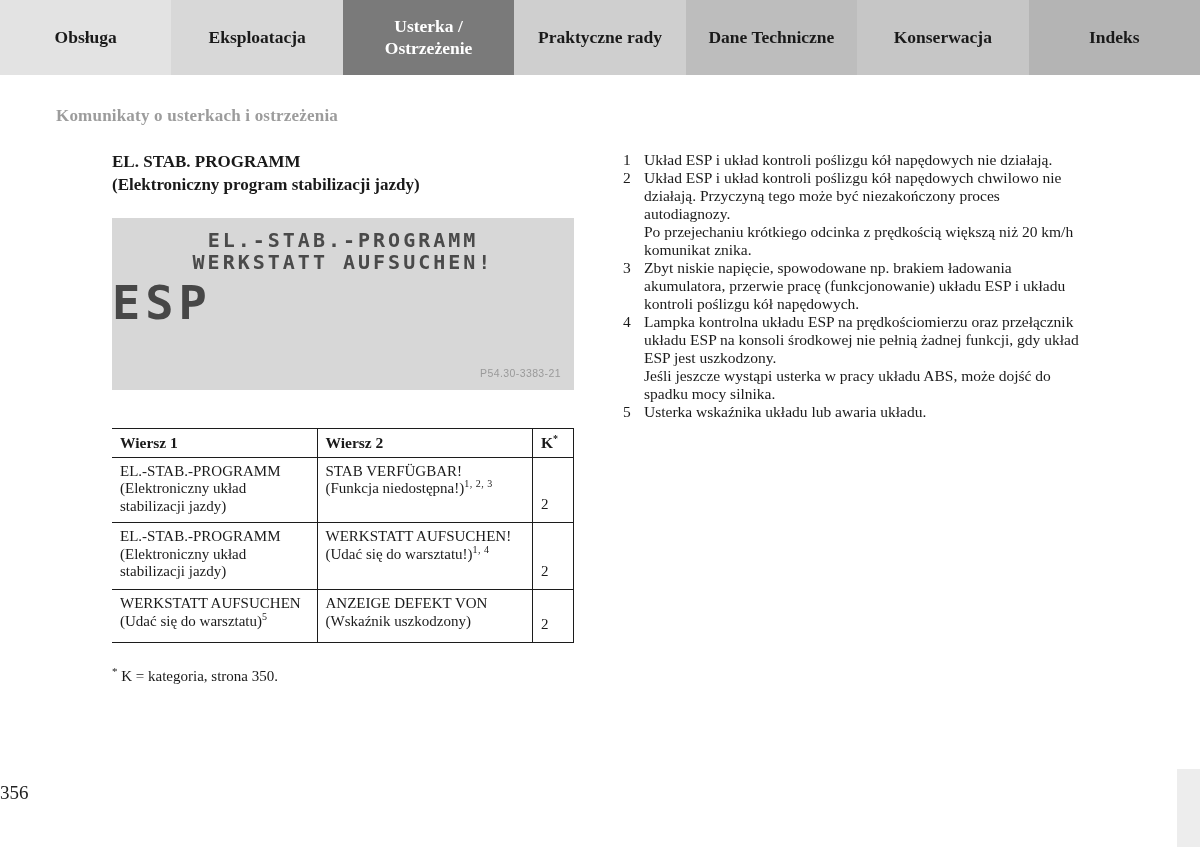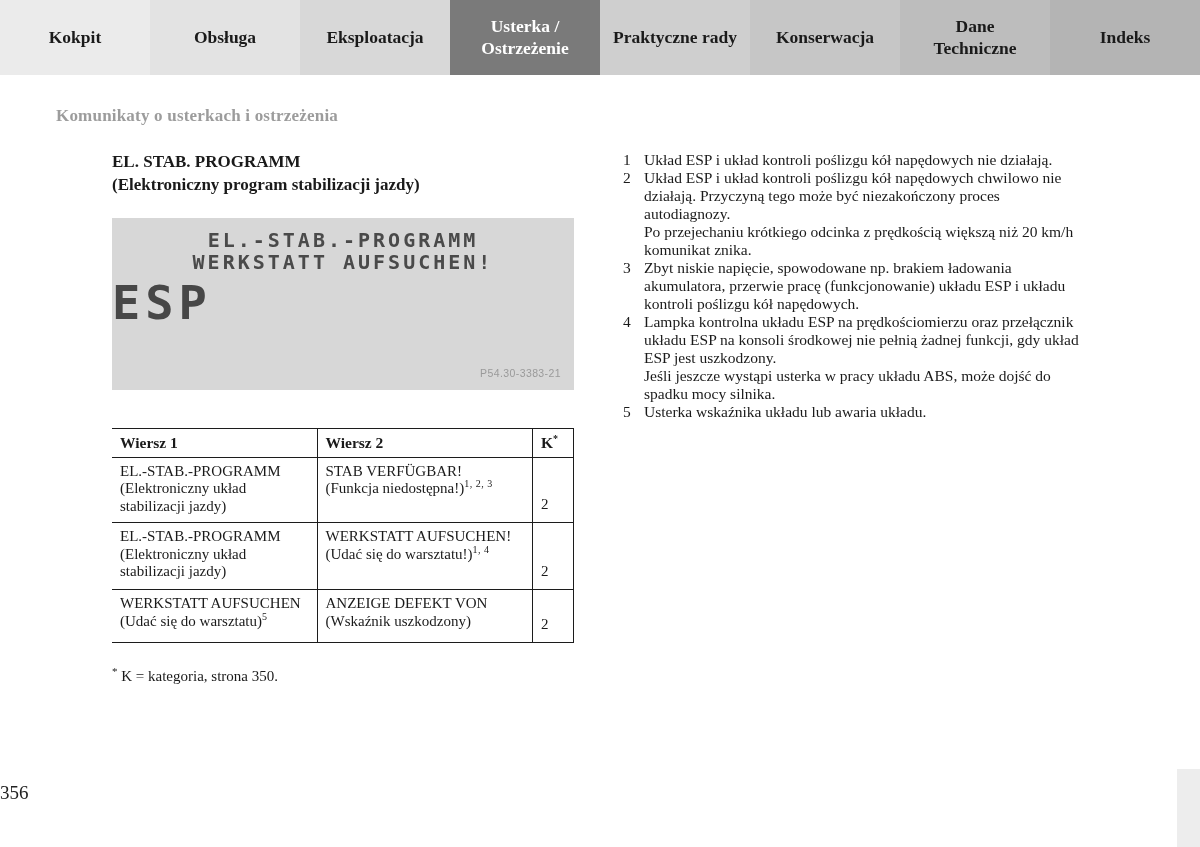"Kokpit" div.tab { html: <div>Kokpit</div> -> none }
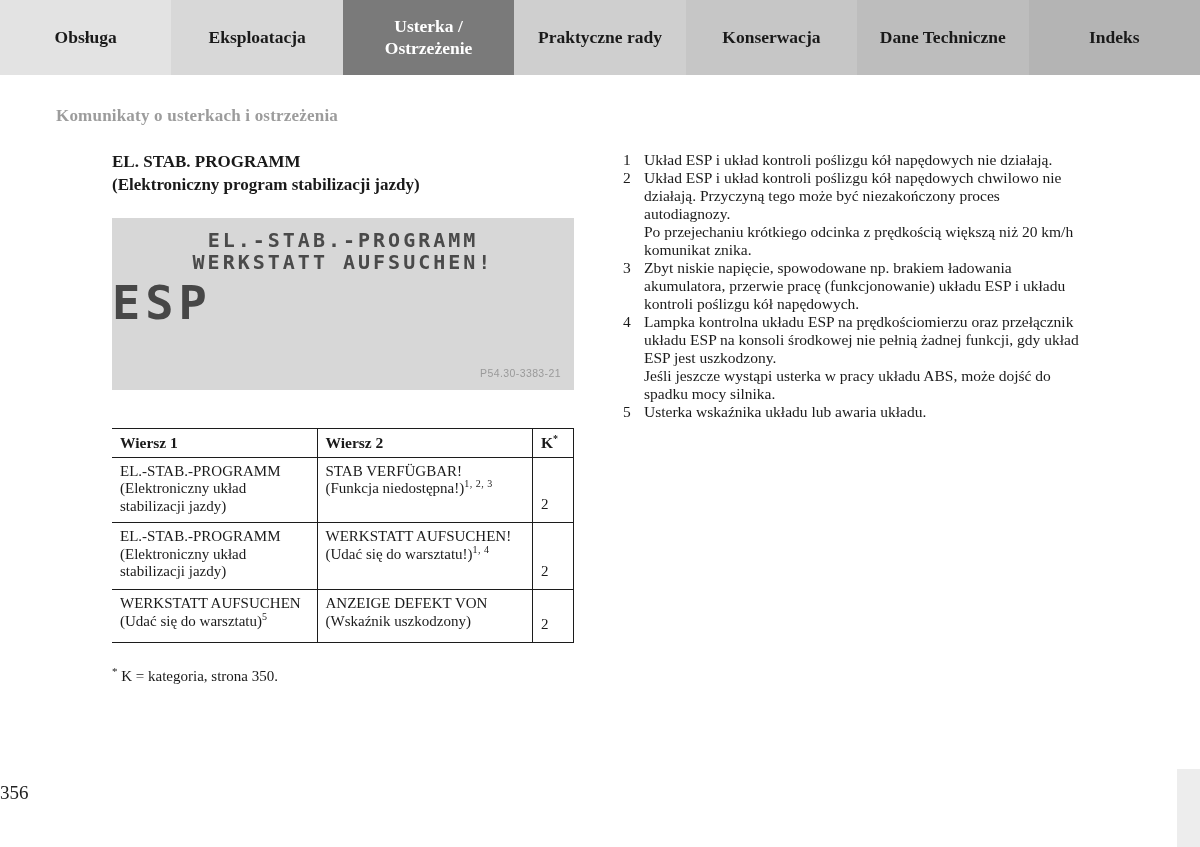"Konserwacja" div.tab { order: before "Dane Techniczne" -> after "Dane Techniczne" }
